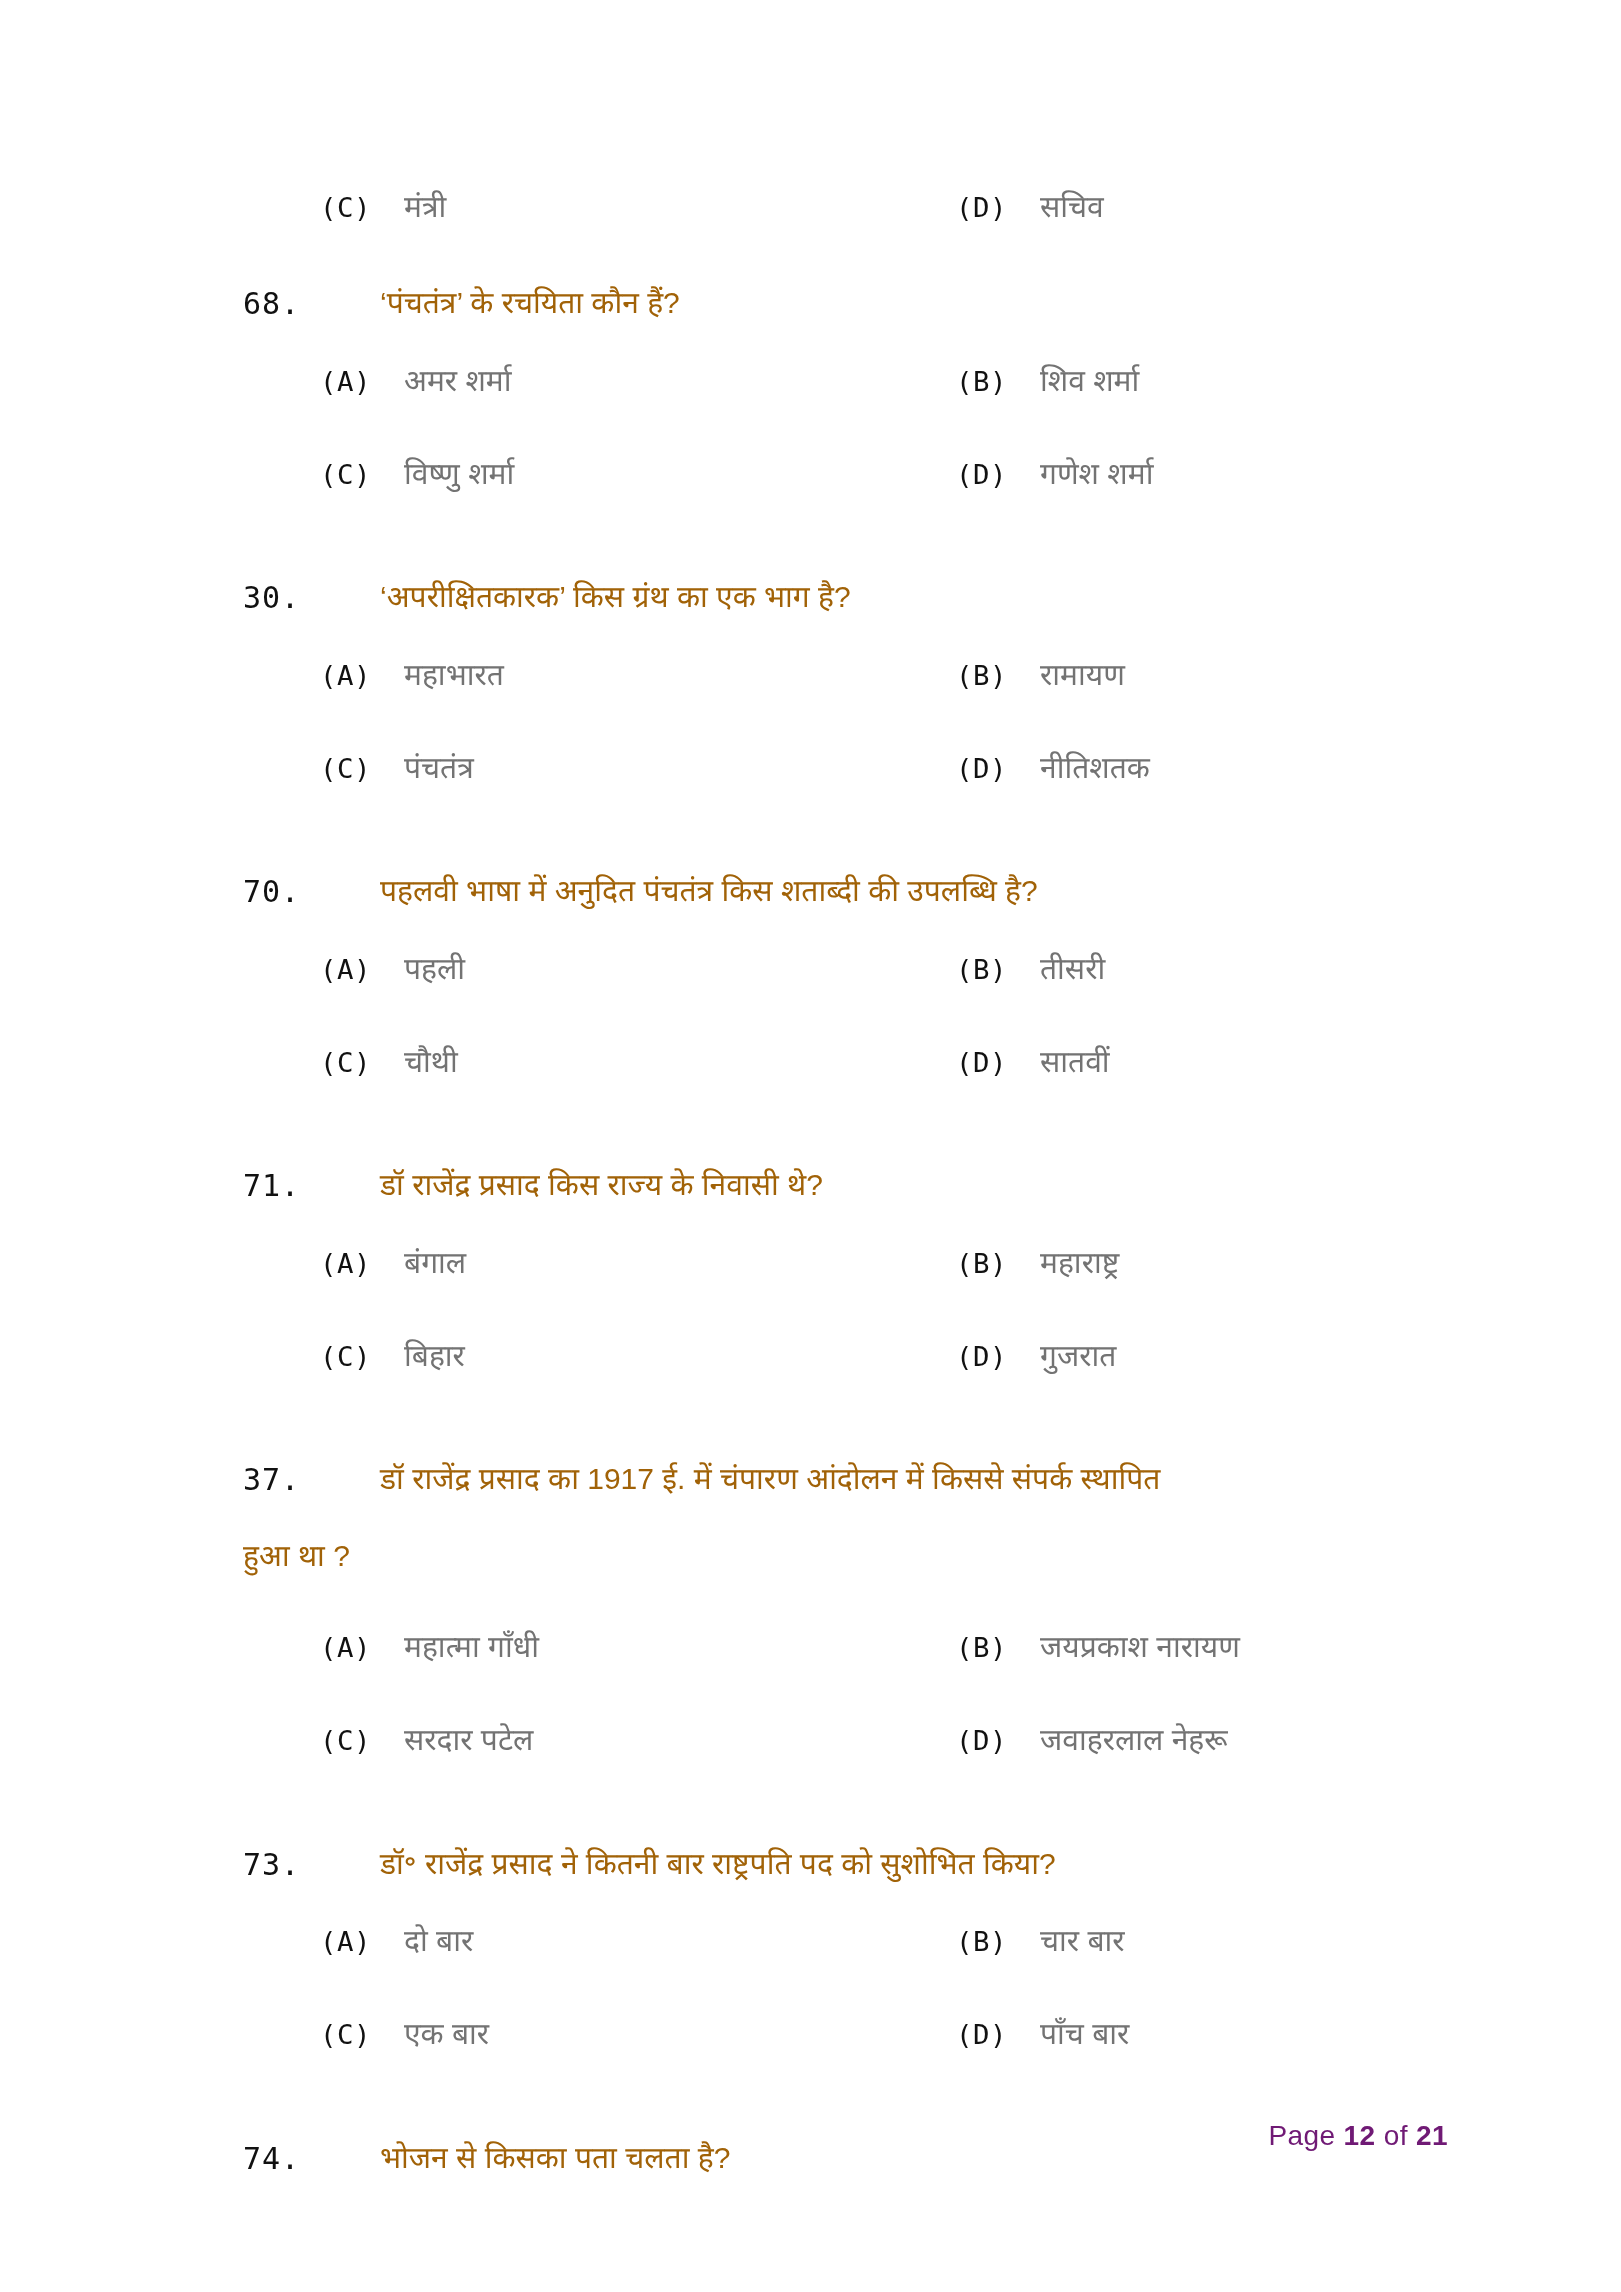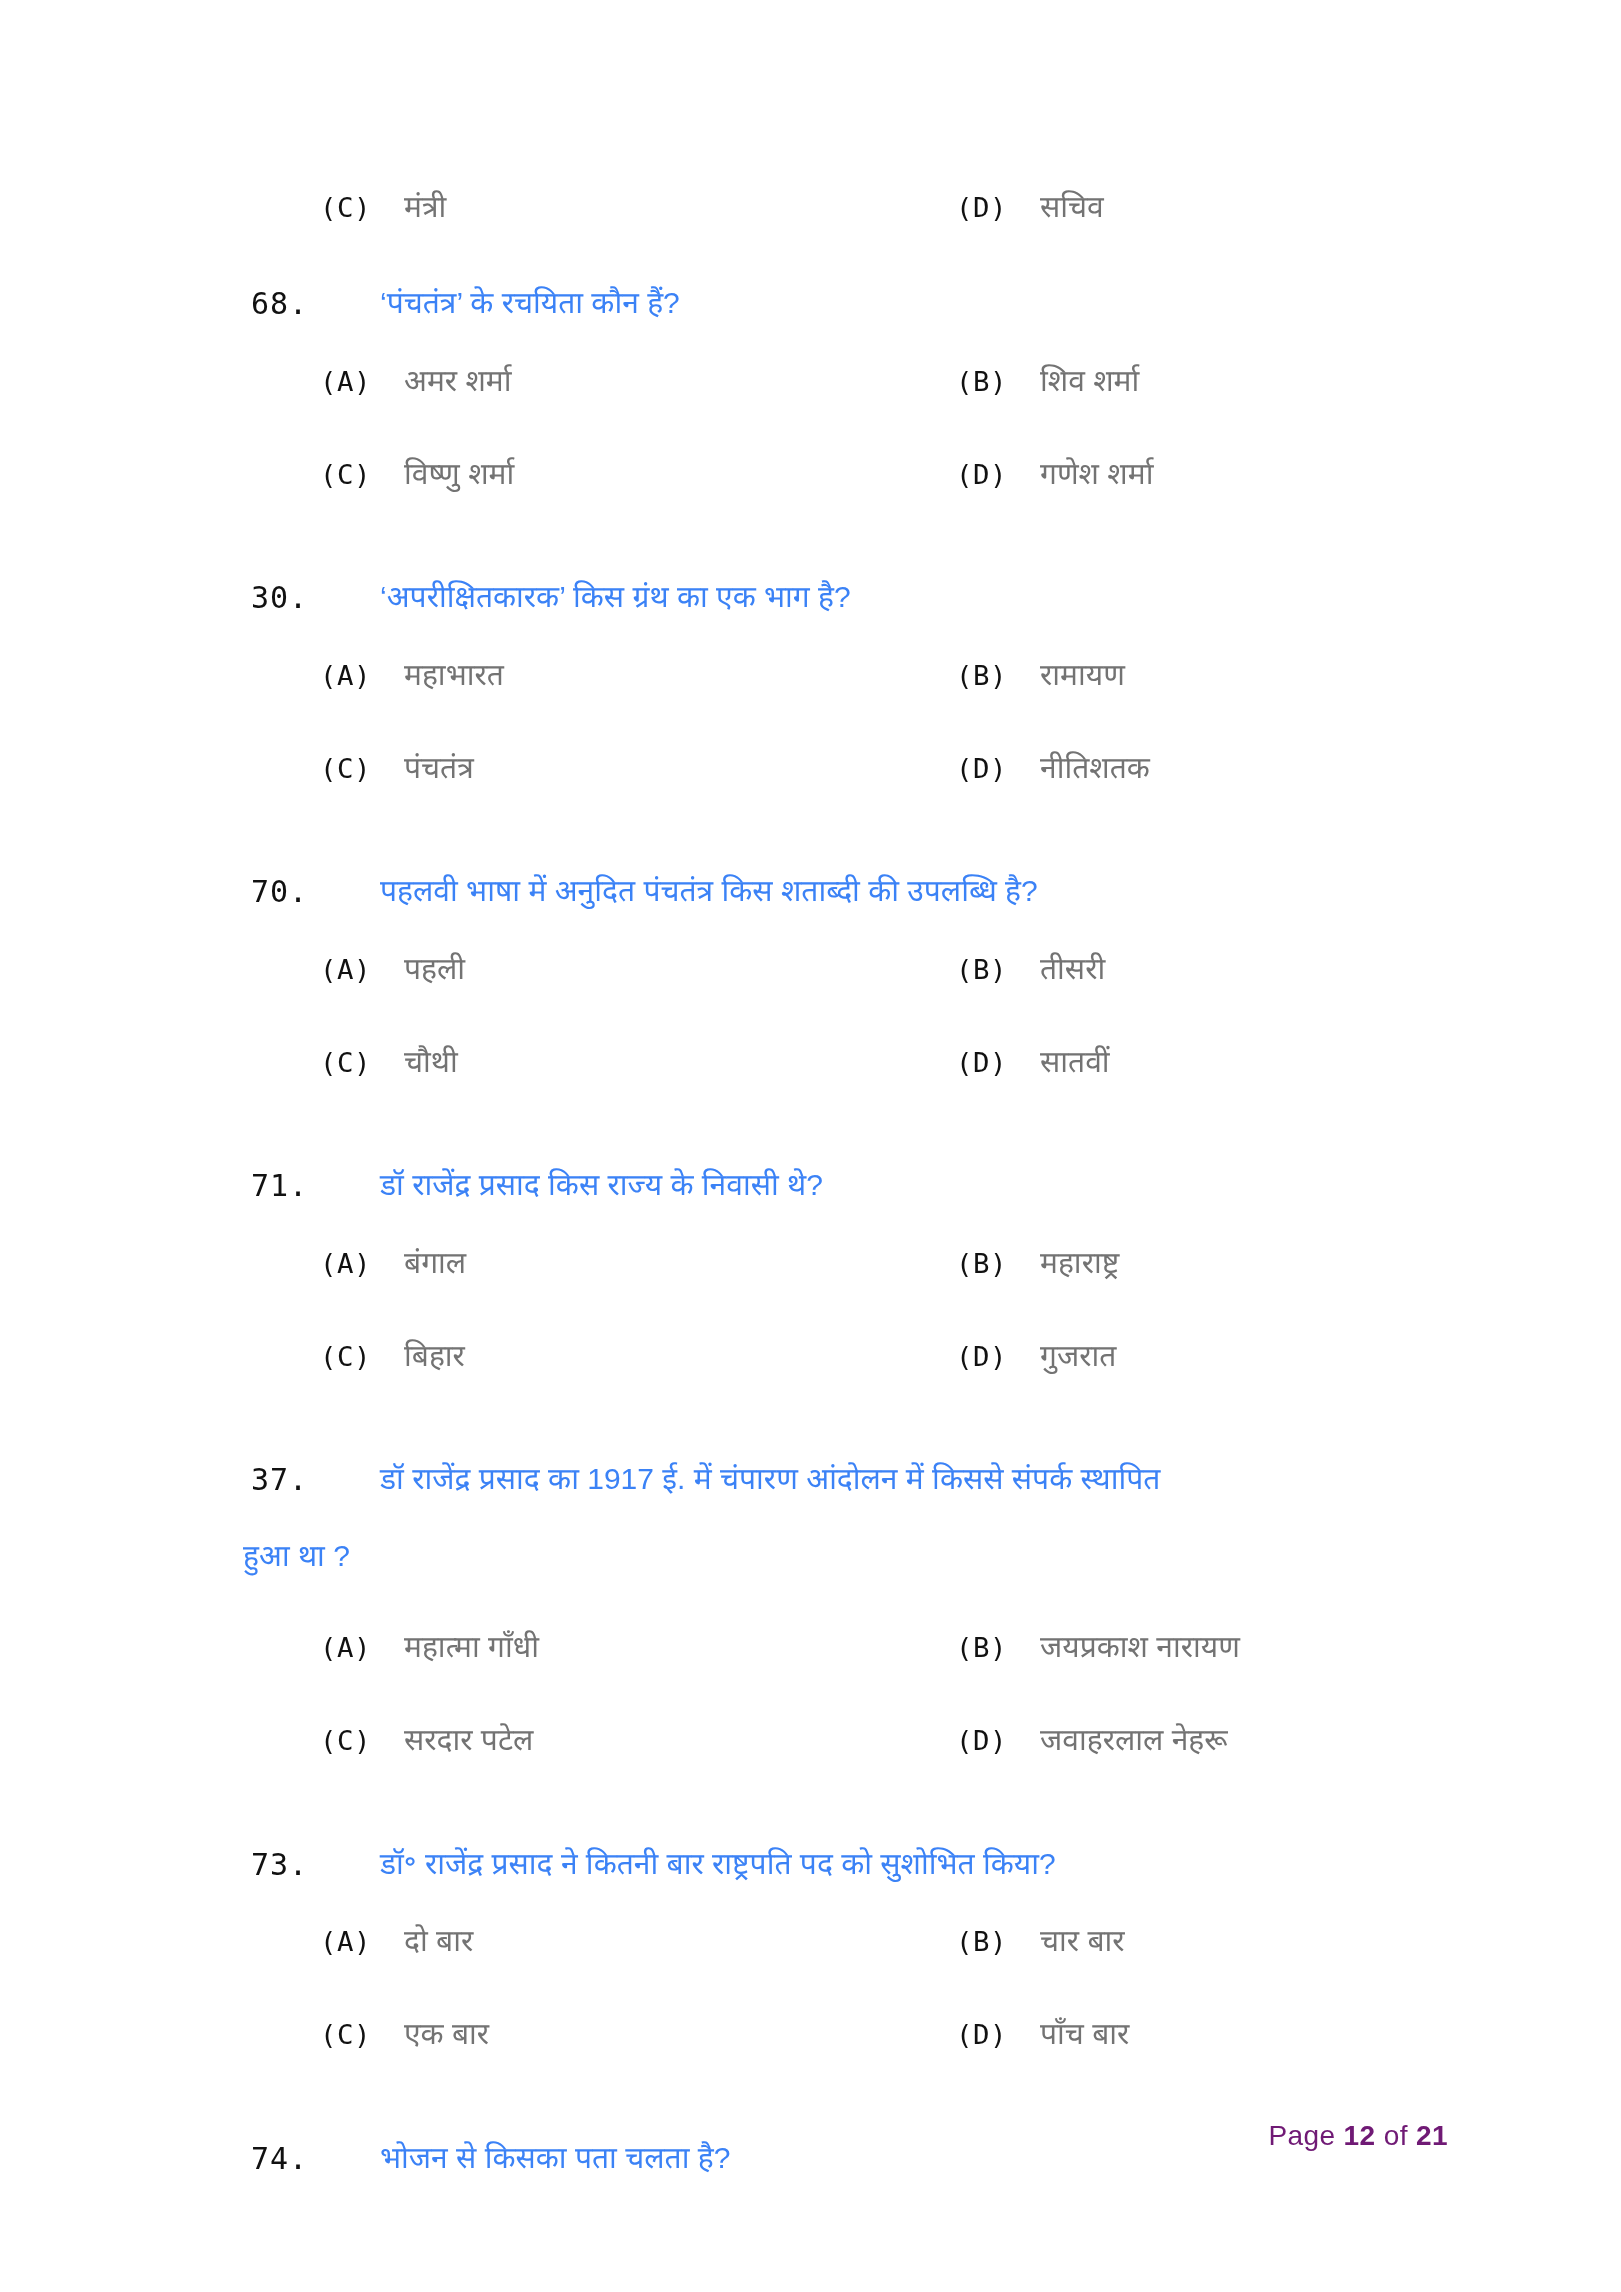"68." .qnum { margin-left: 8px -> none }
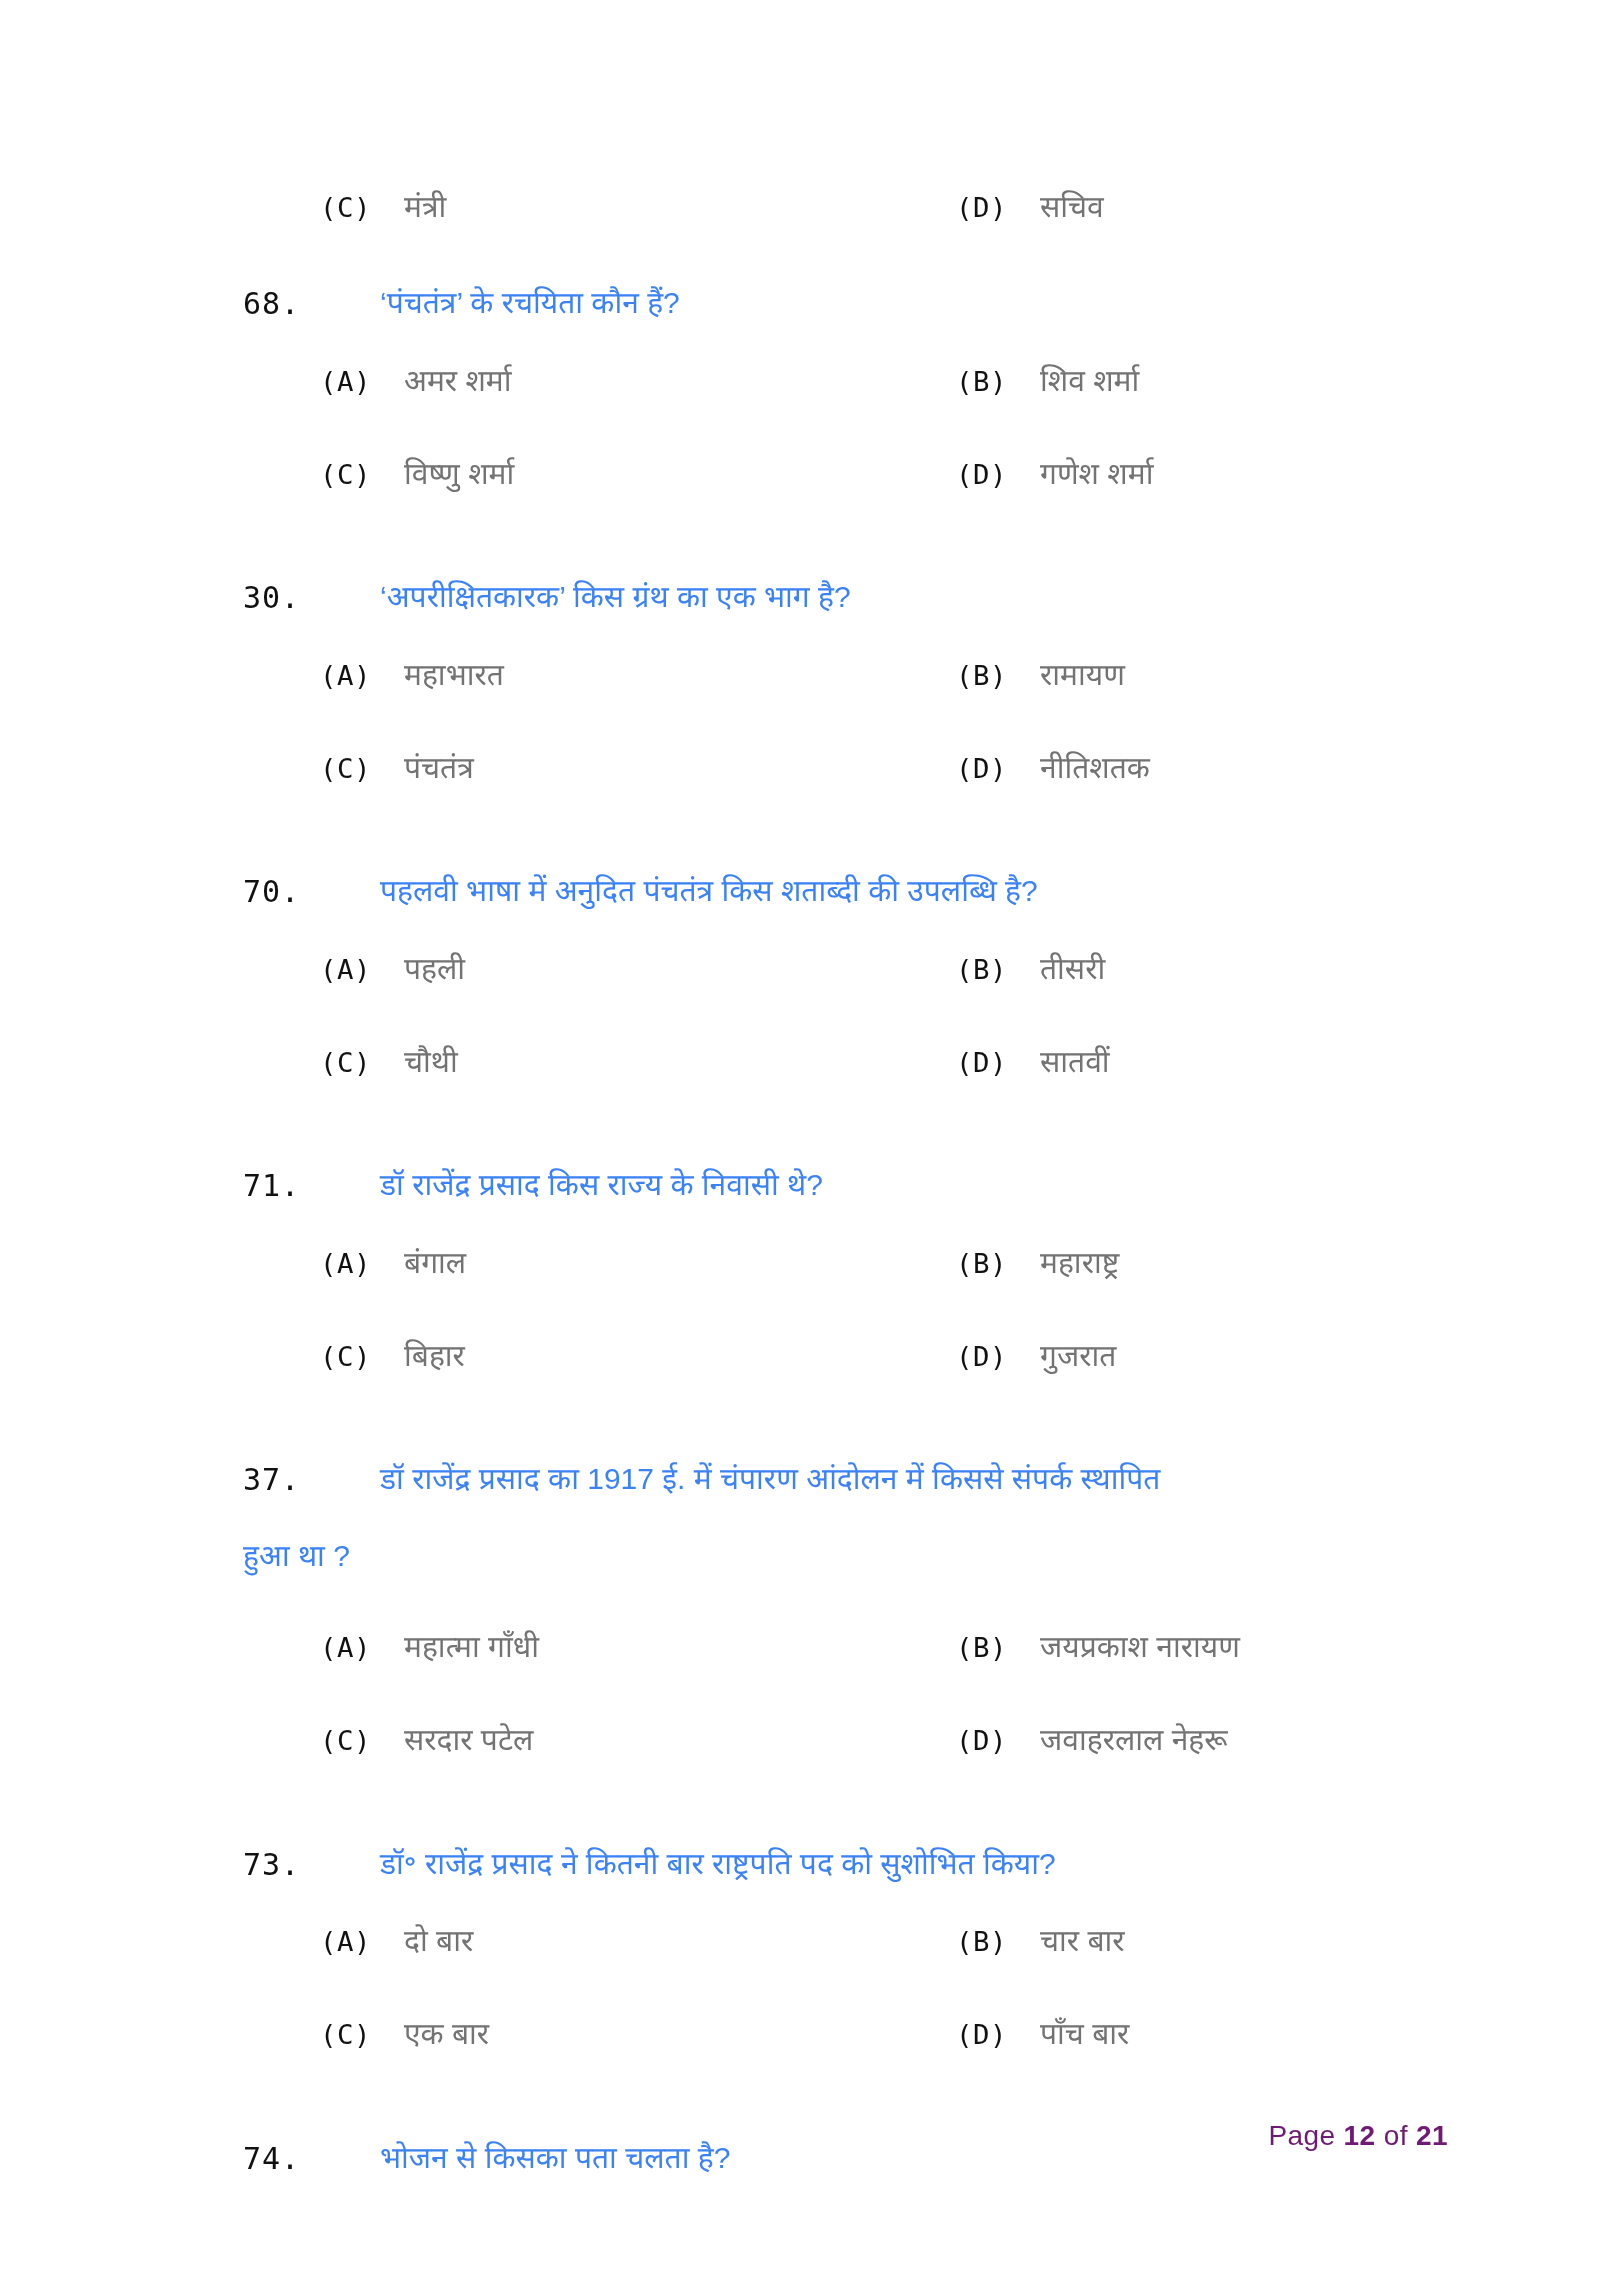"‘पंचतंत्र’ के रचयिता कौन हैं?" .qtext { color: #3b82f6 -> #a16207 }
